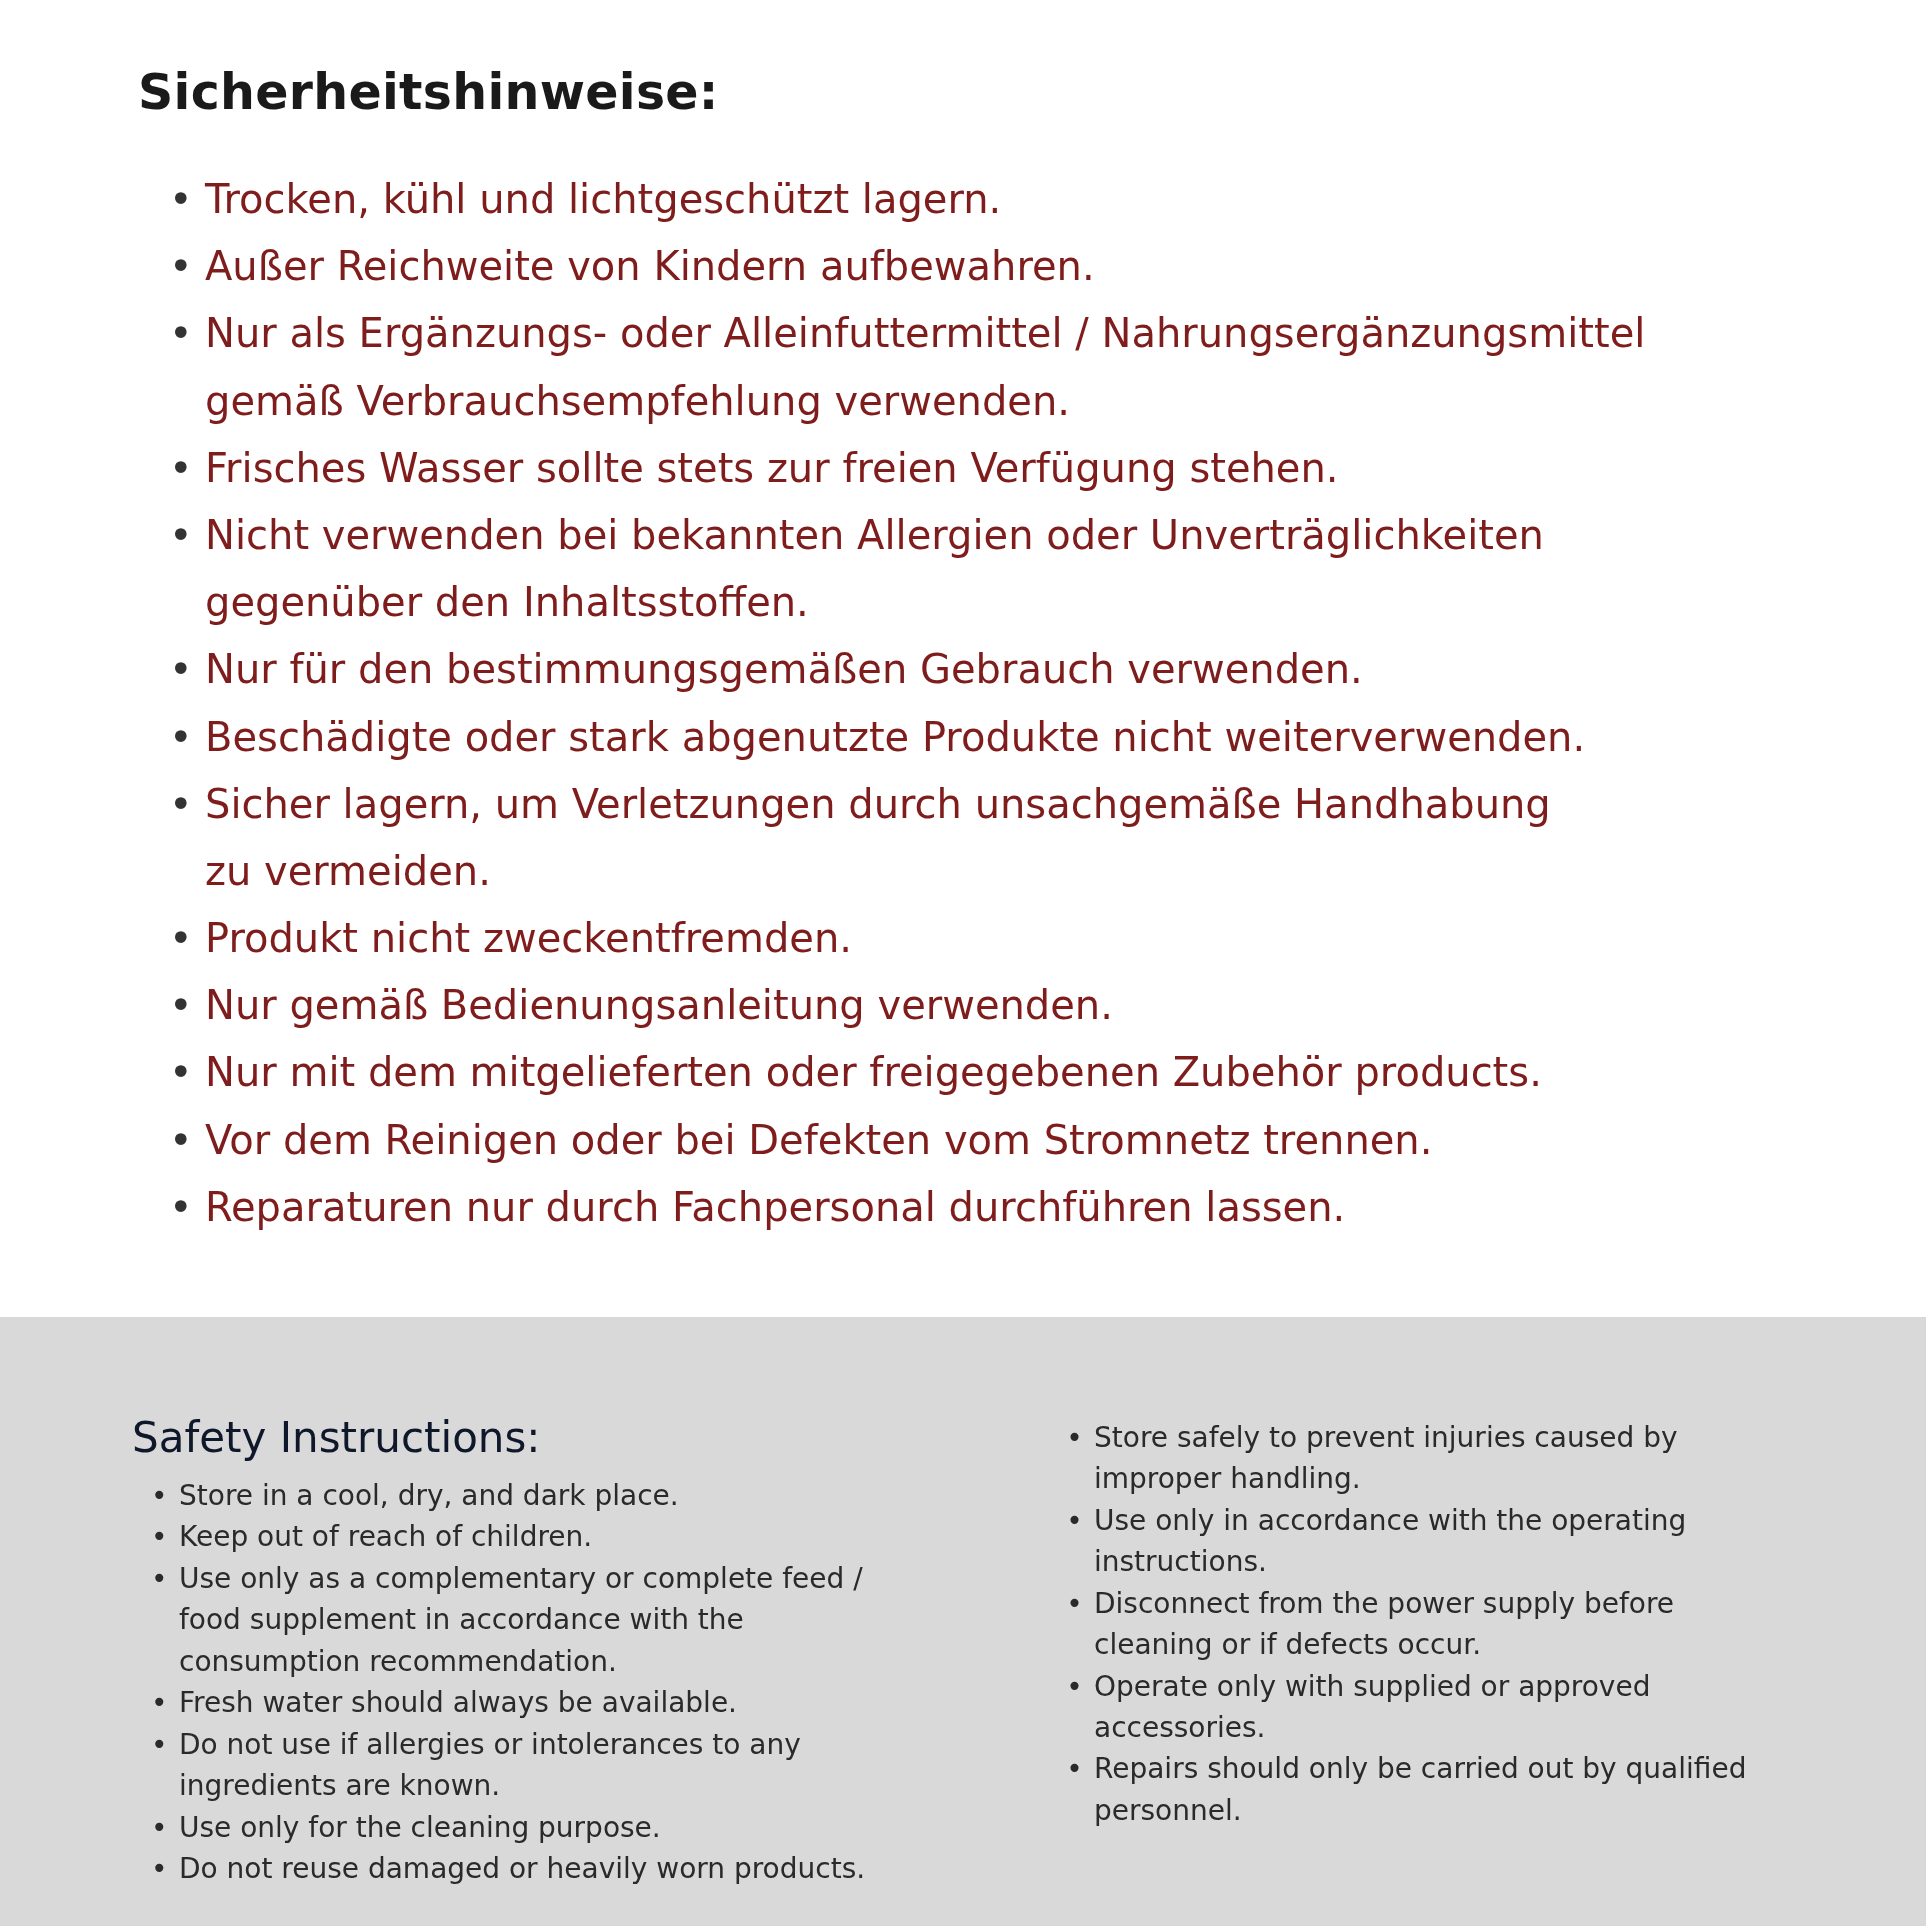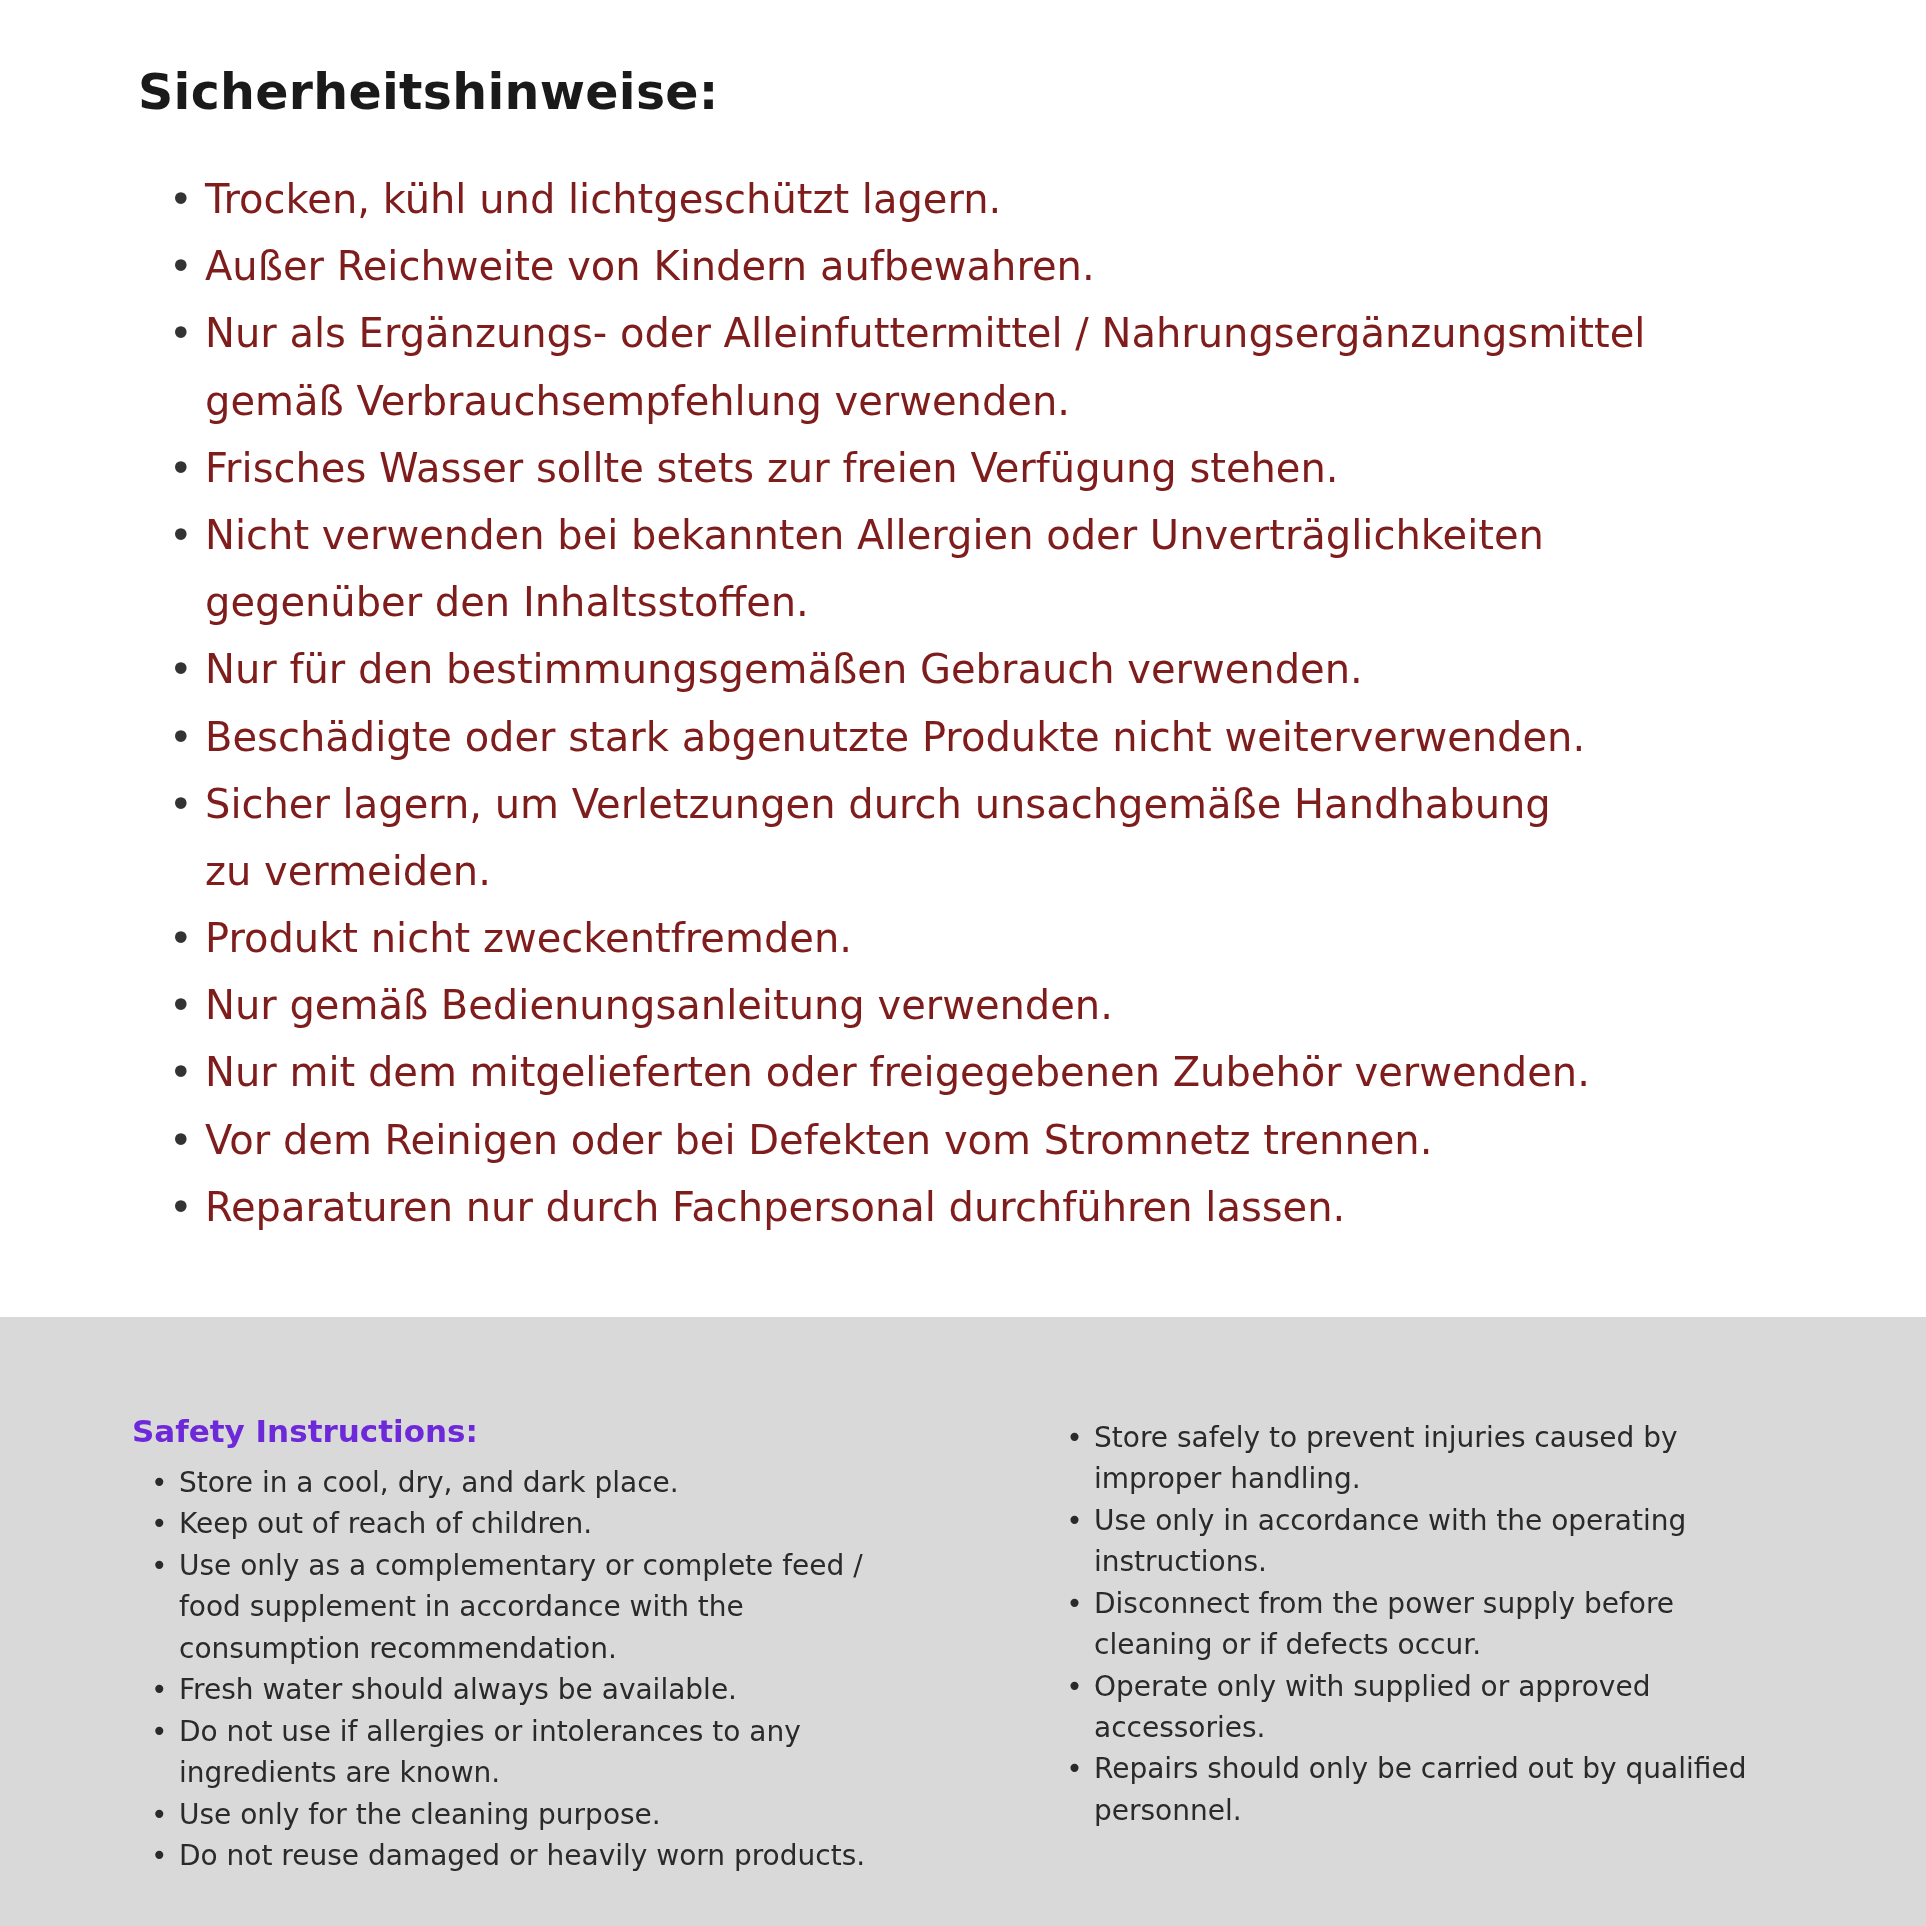"Nur mit dem mitgelieferten oder" li { text: verwenden -> products }
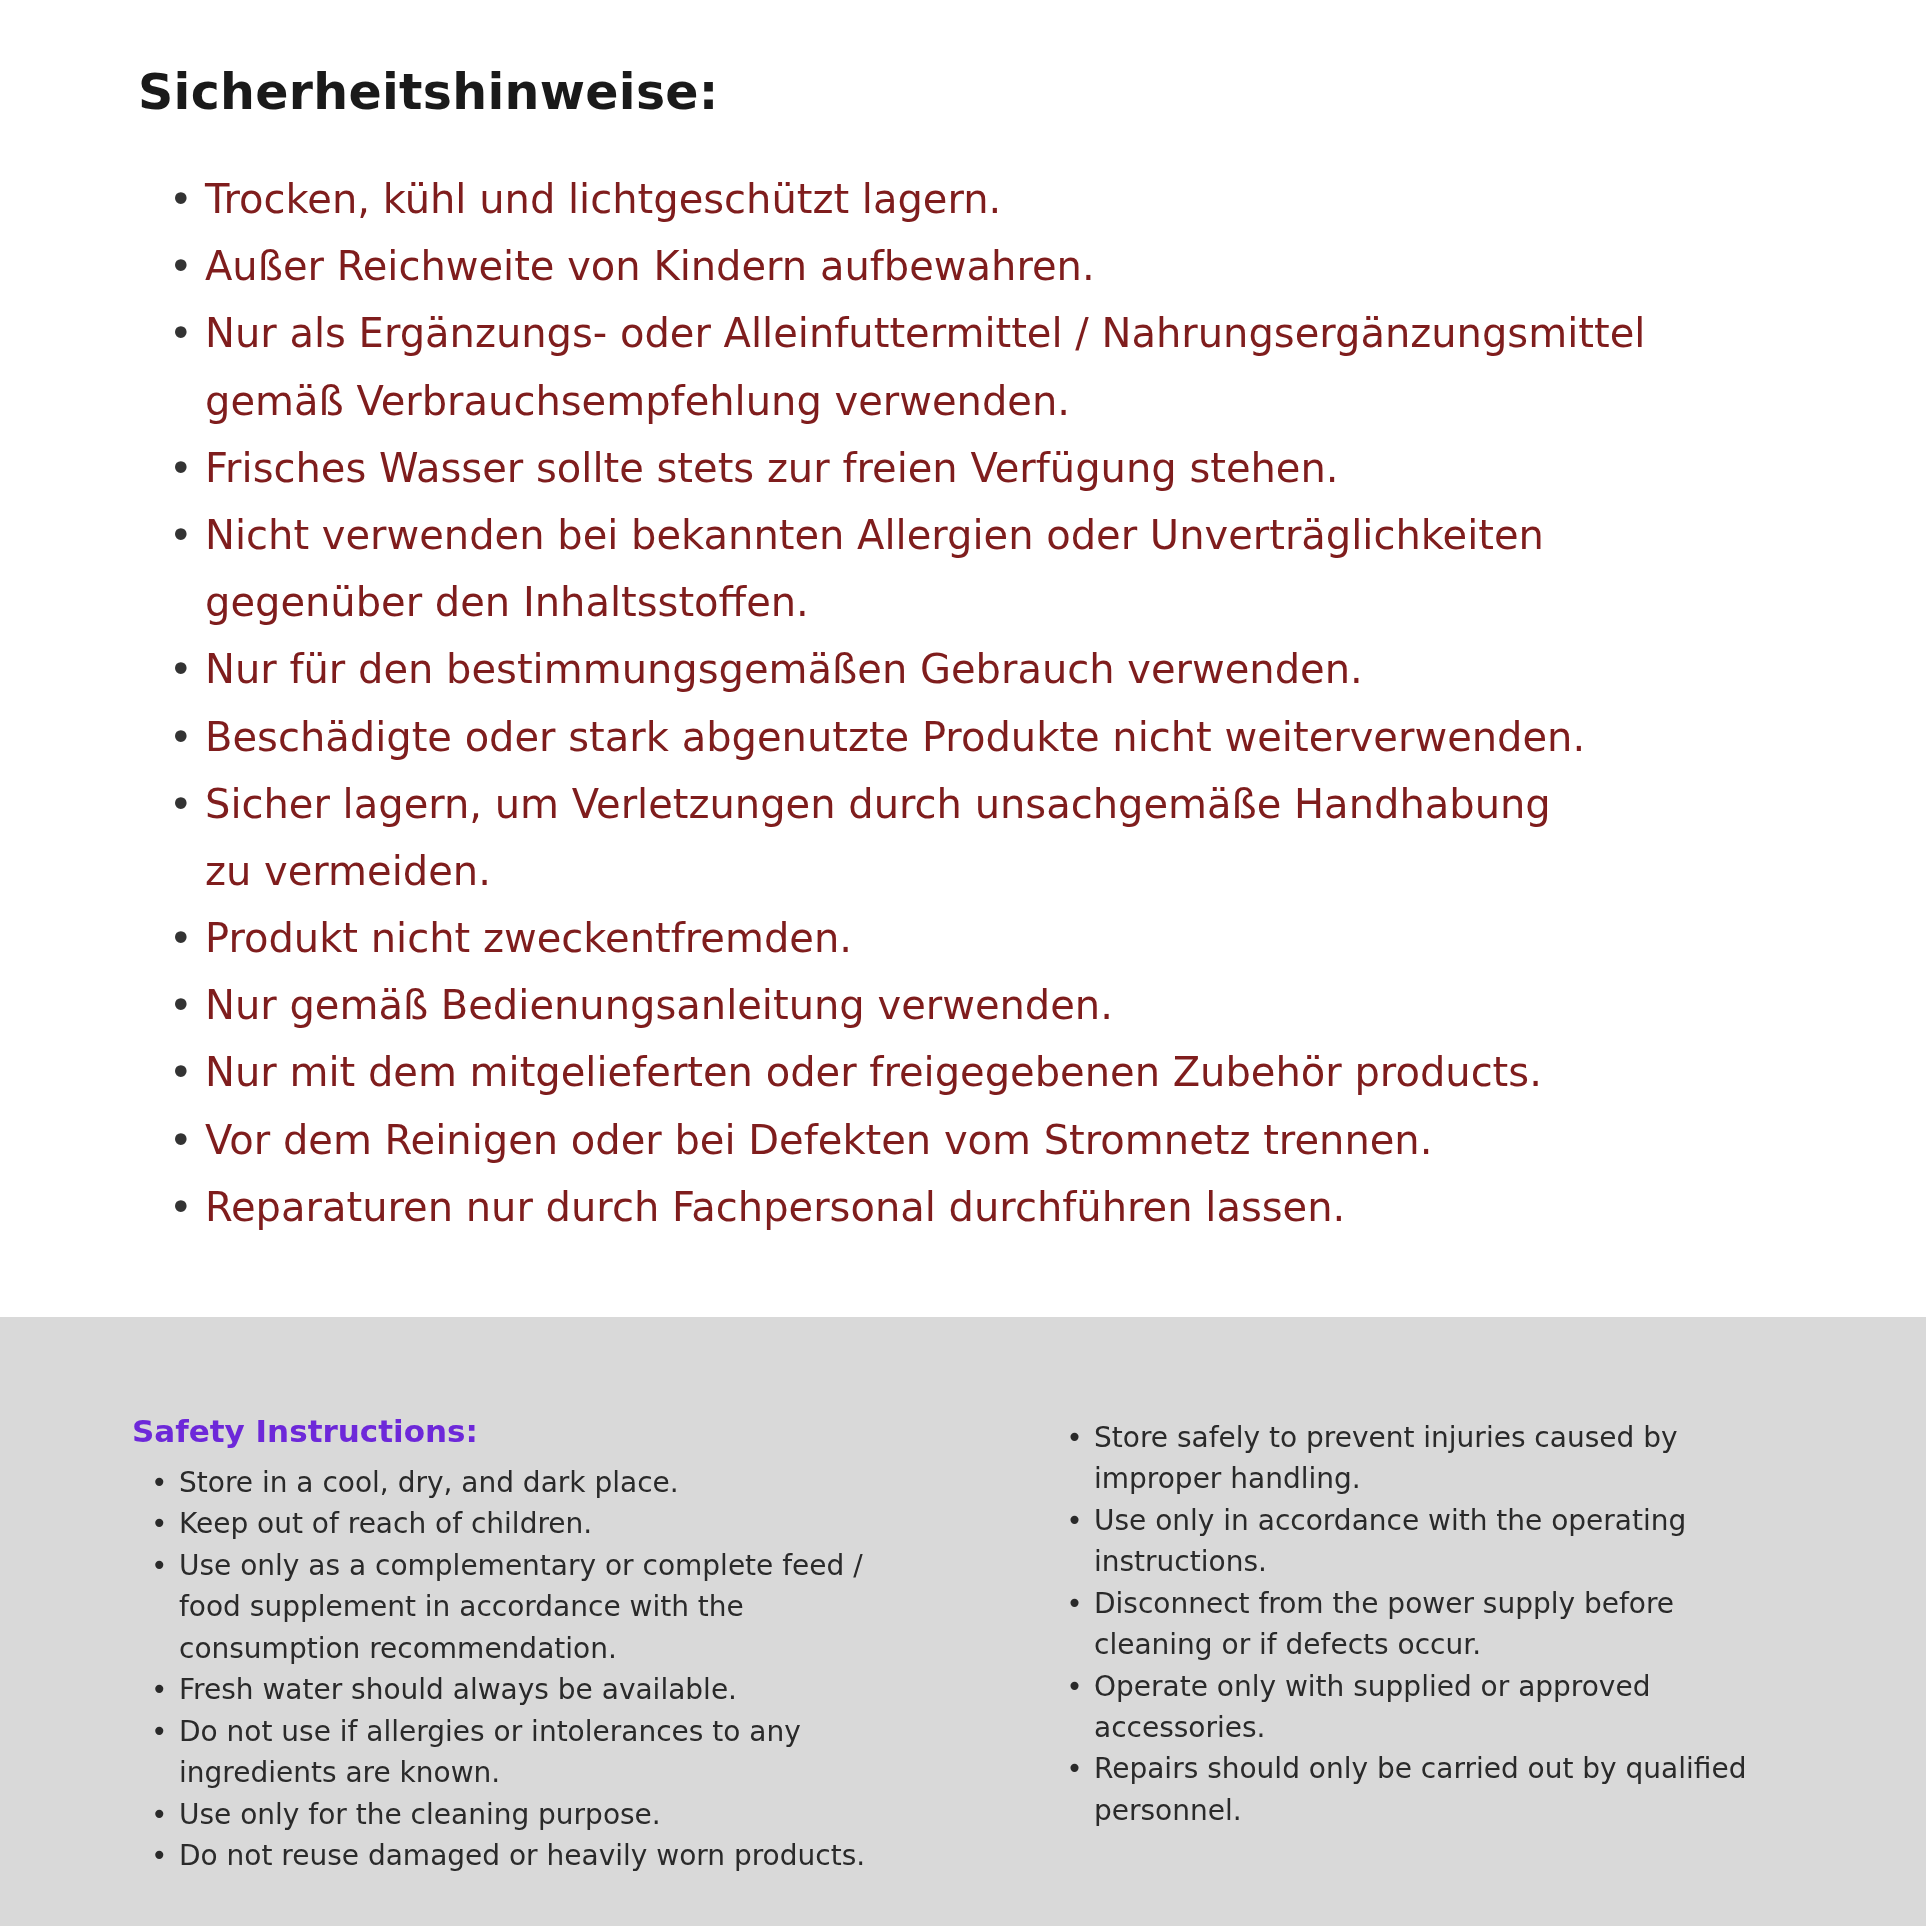"Safety Instructions:" .english-title { color: #6d28d9 -> #0f172a; font-size: 31px -> 42px; font-weight: 700 -> 400 }
